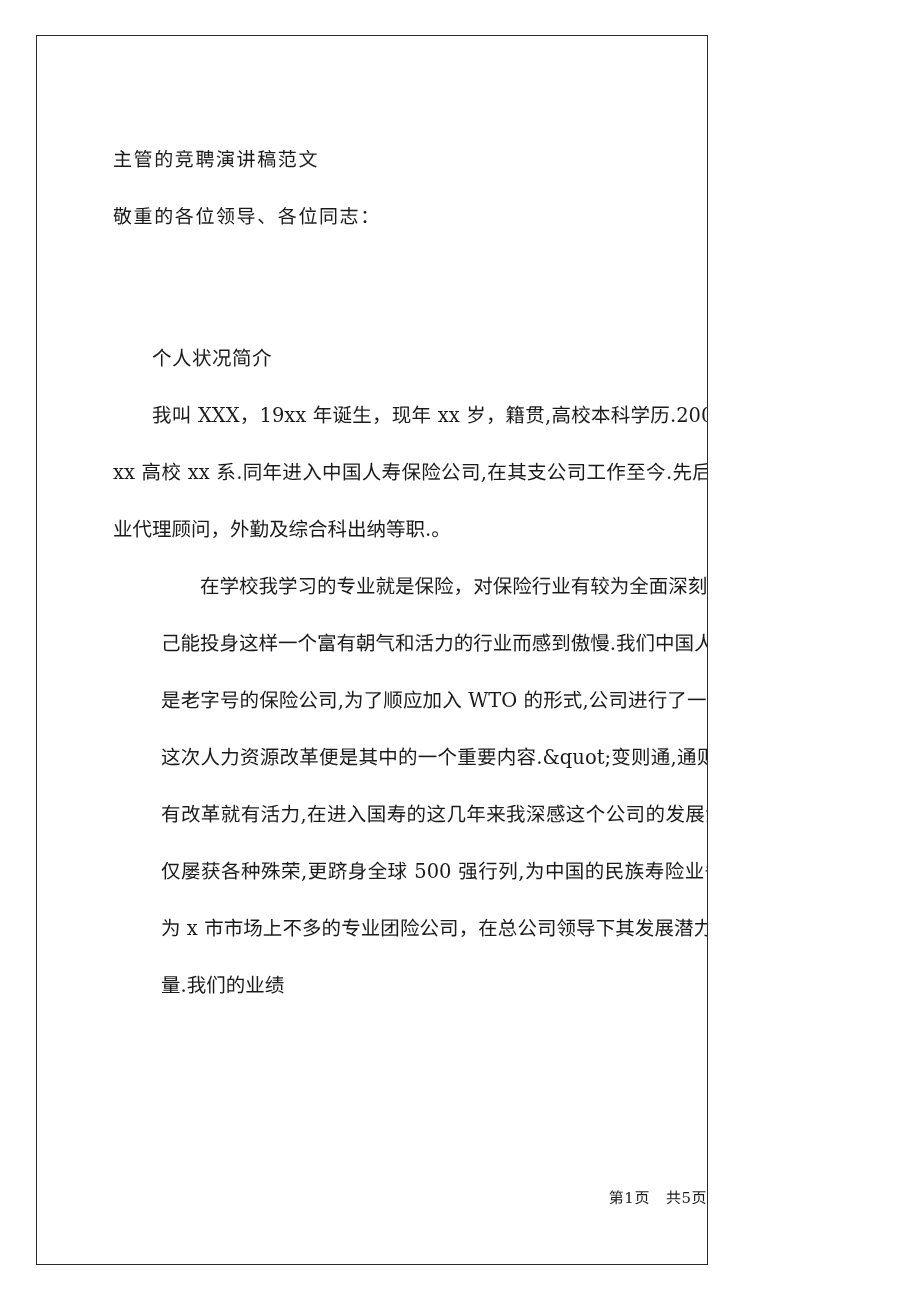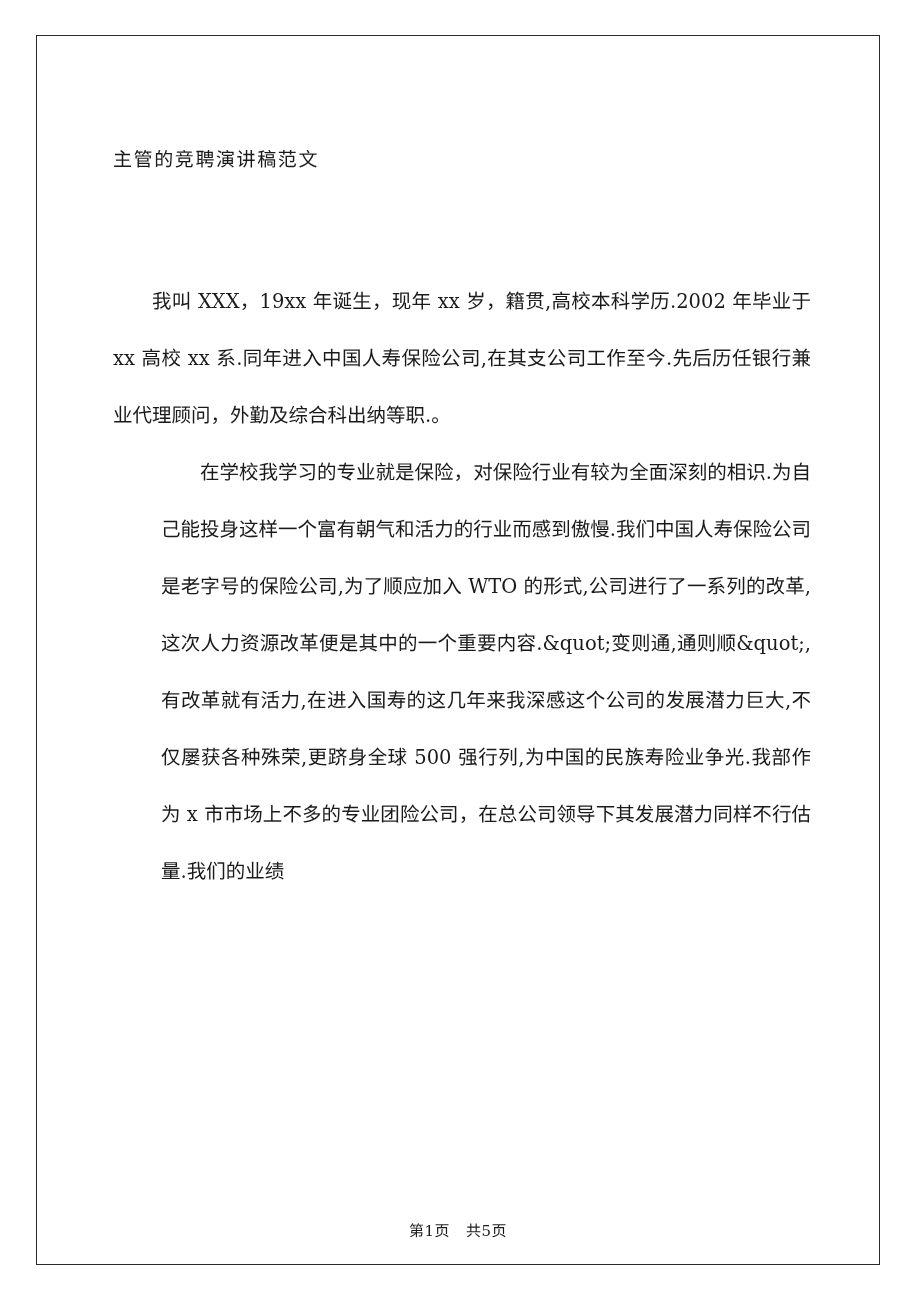"主管的竞聘演讲稿范文" .page { width: 844px -> 672px }
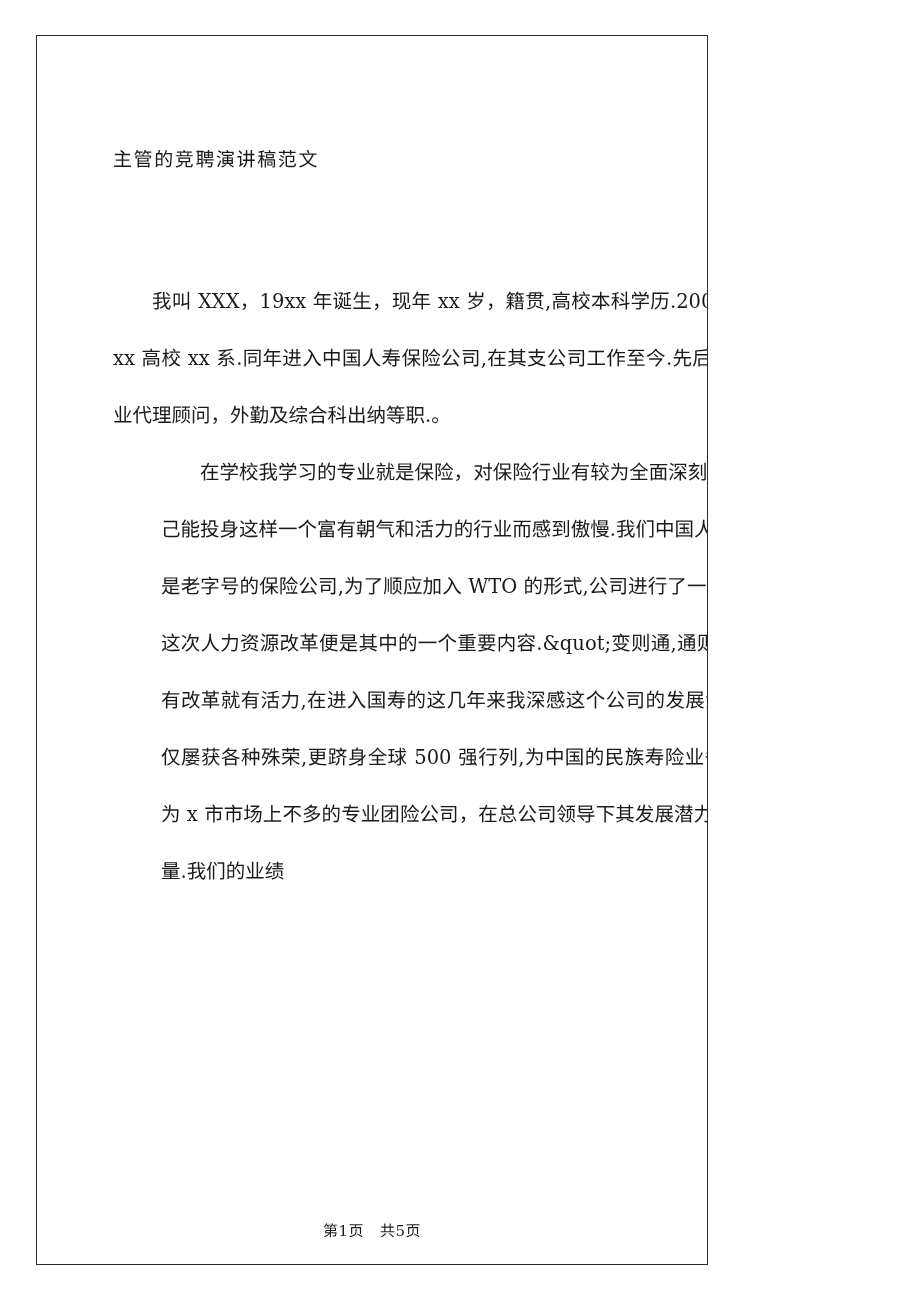"敬重的各位领导、各位同志：" div.salutation { html: none -> <div>敬重的各位领导、各位同志：</div> }
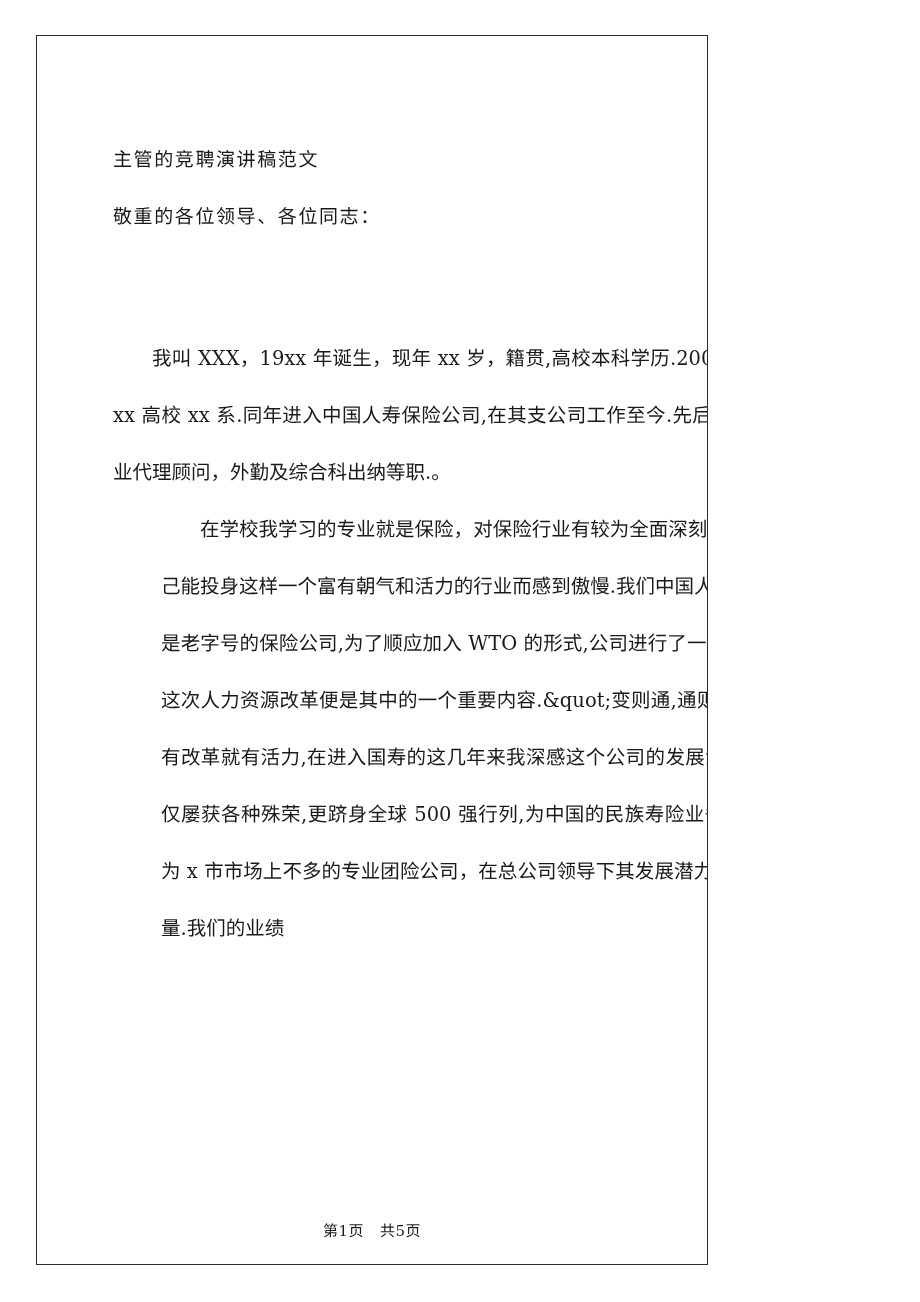"个人状况简介" p.section-heading { html: none -> <p>个人状况简介</p> }
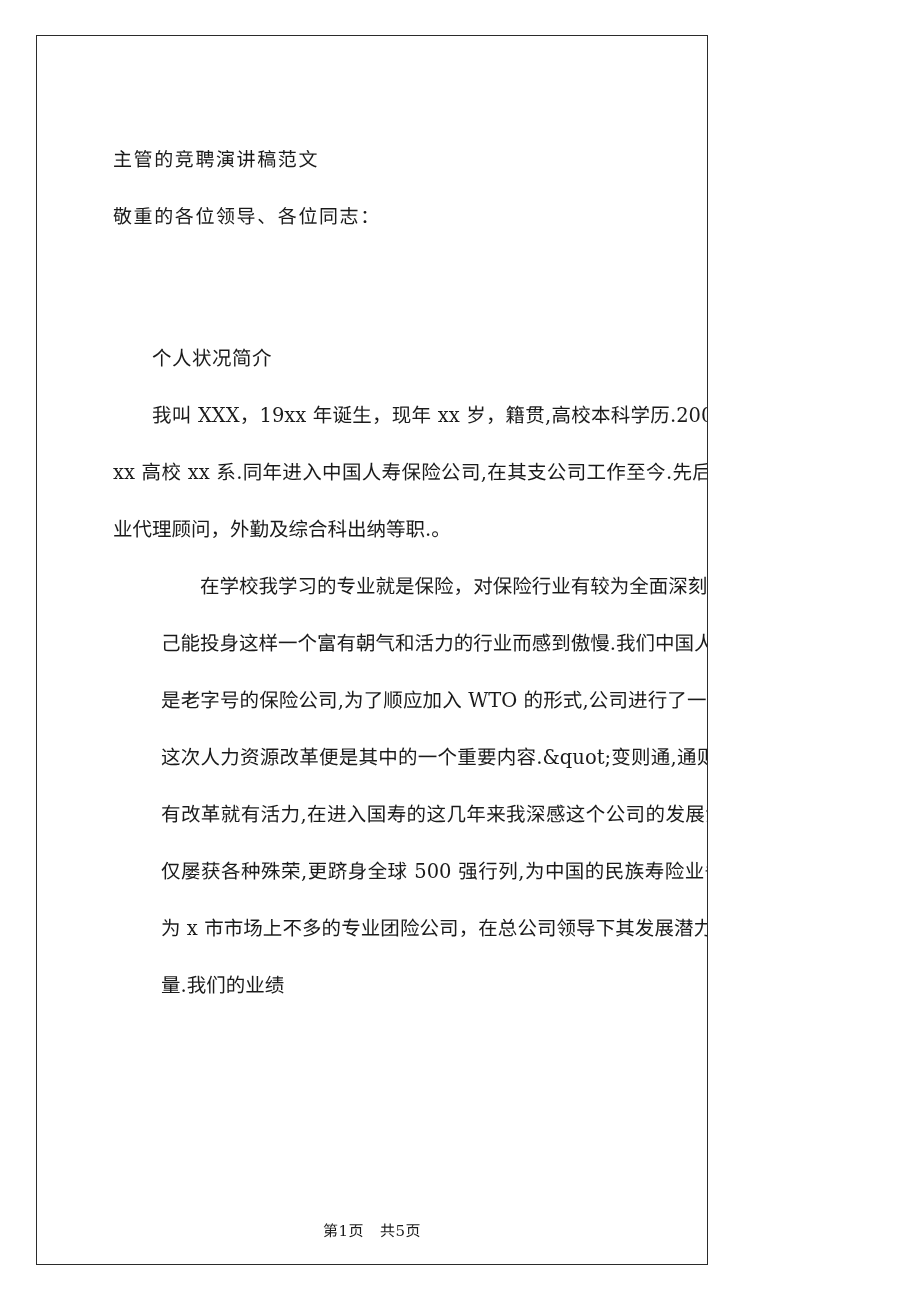"第1页 共5页" .page-footer { margin-top: 33px -> none; text-align: center -> right }
